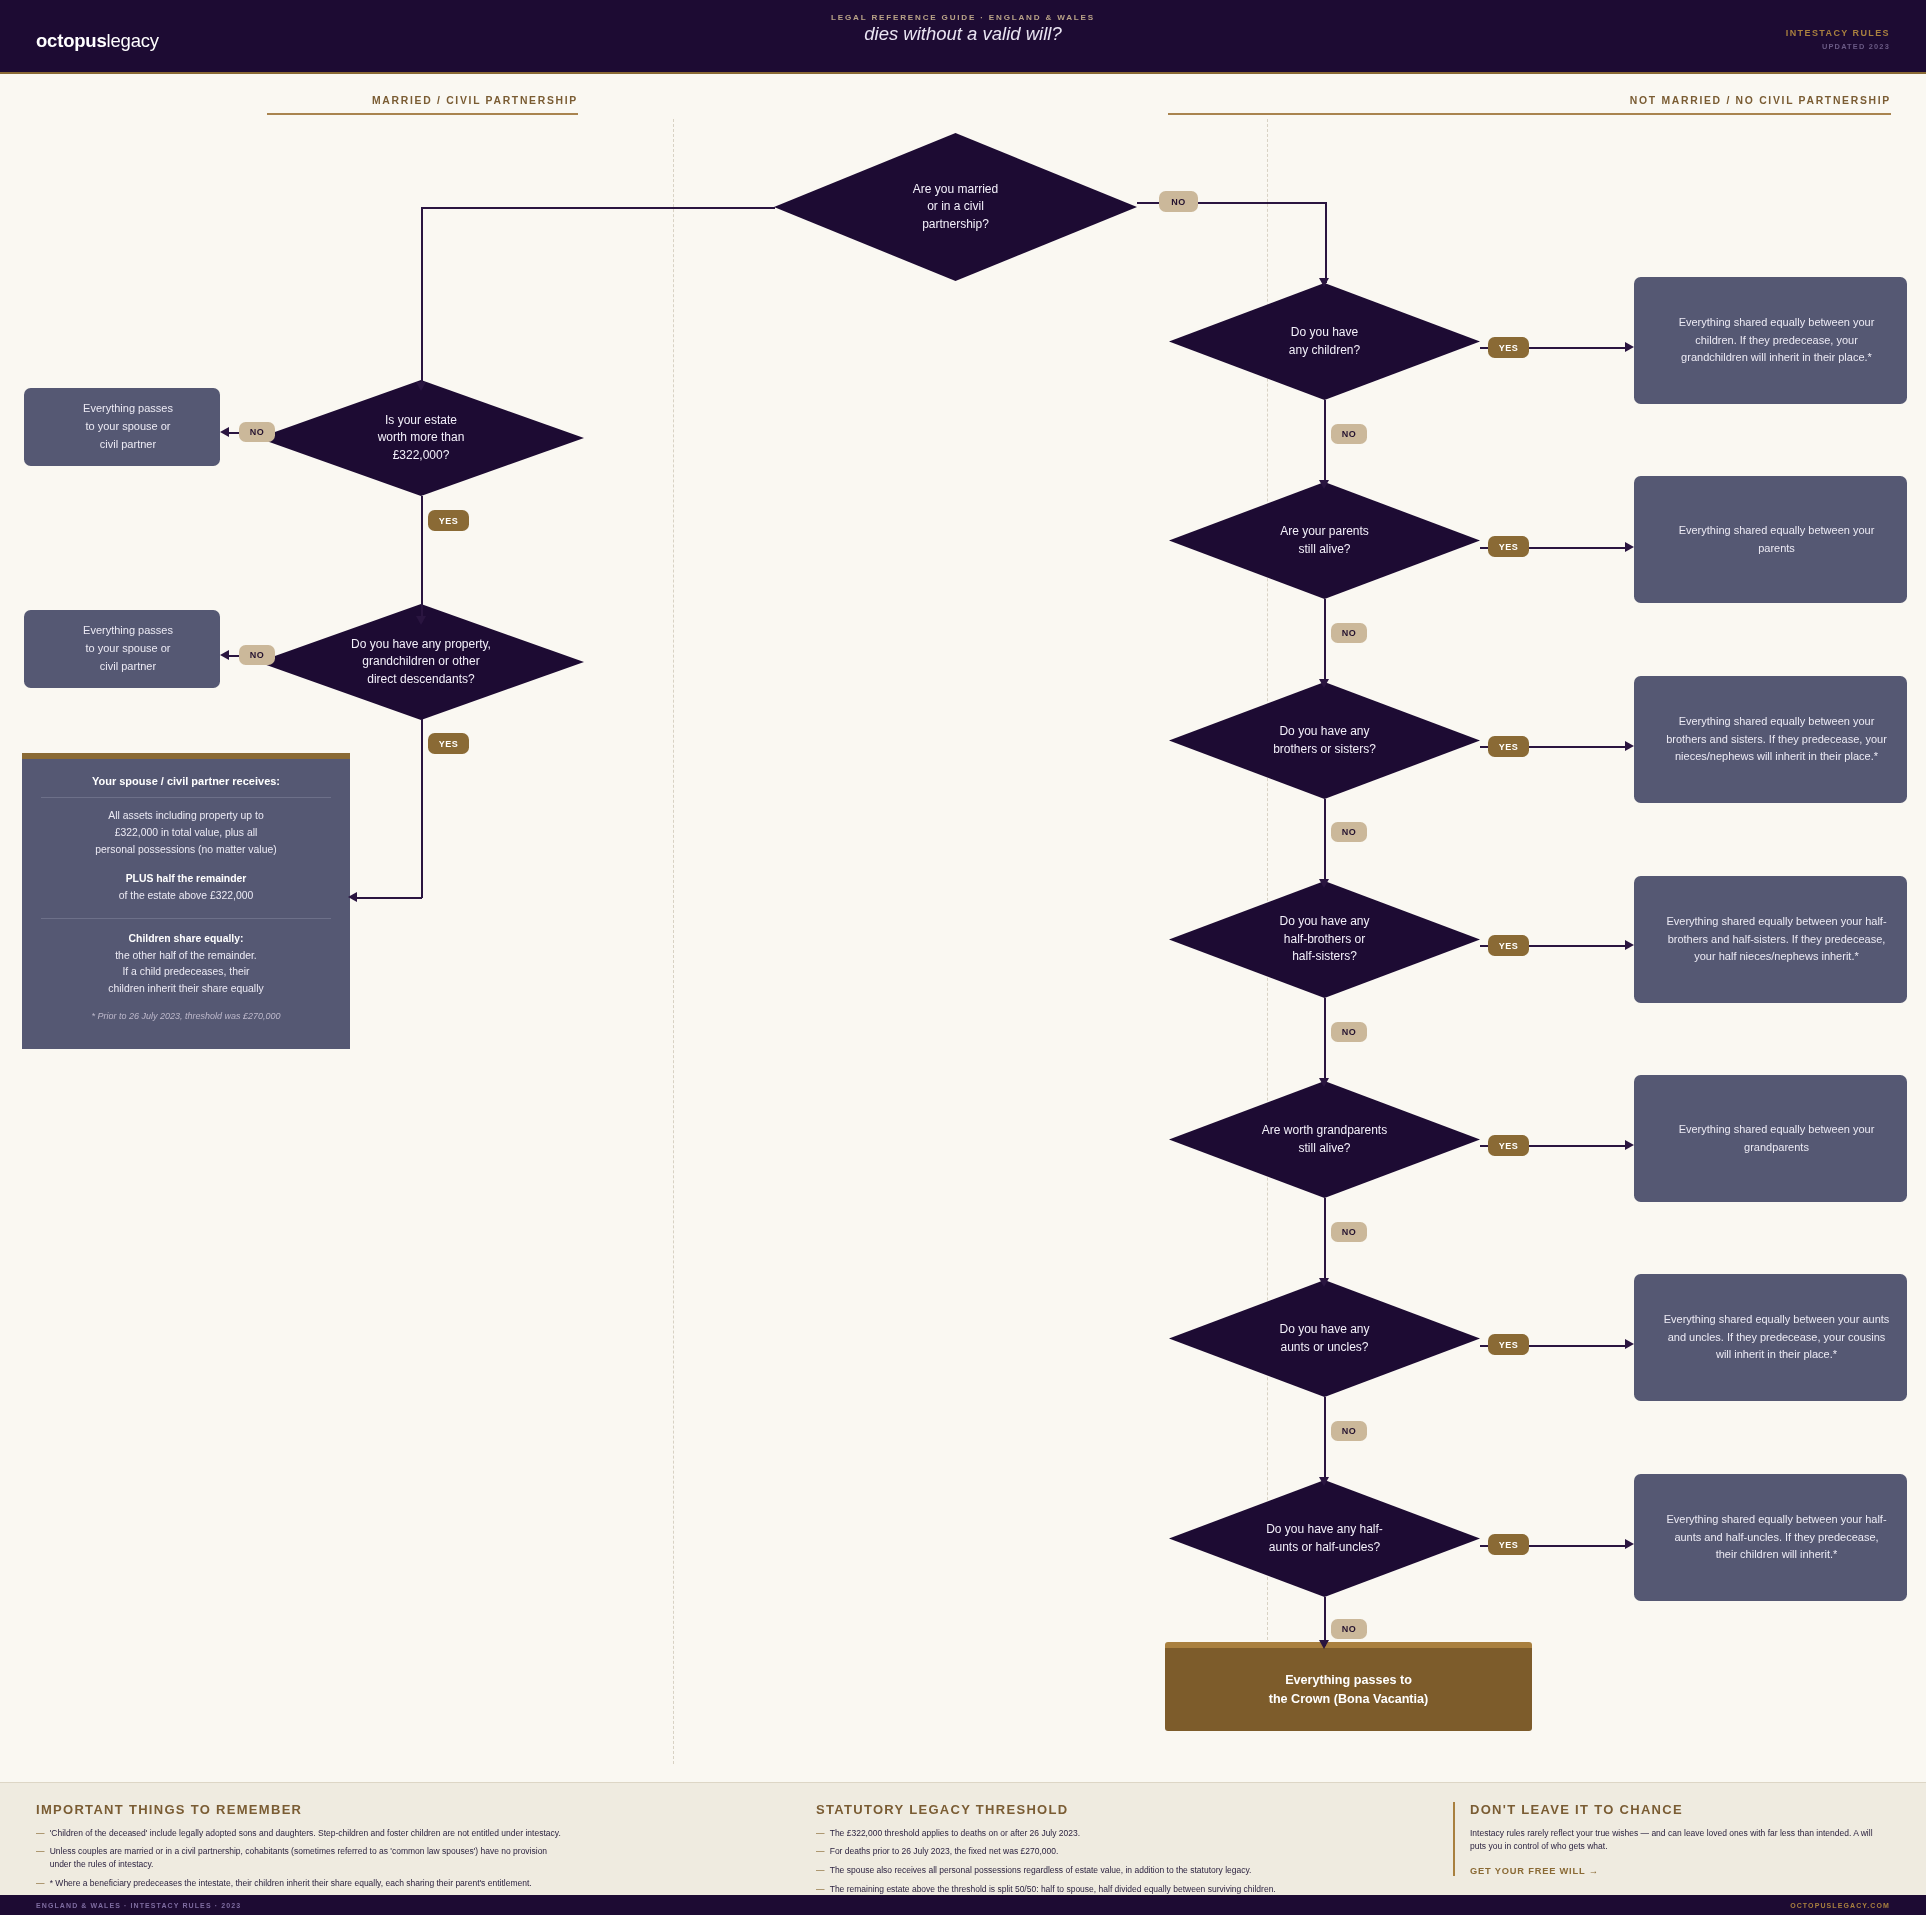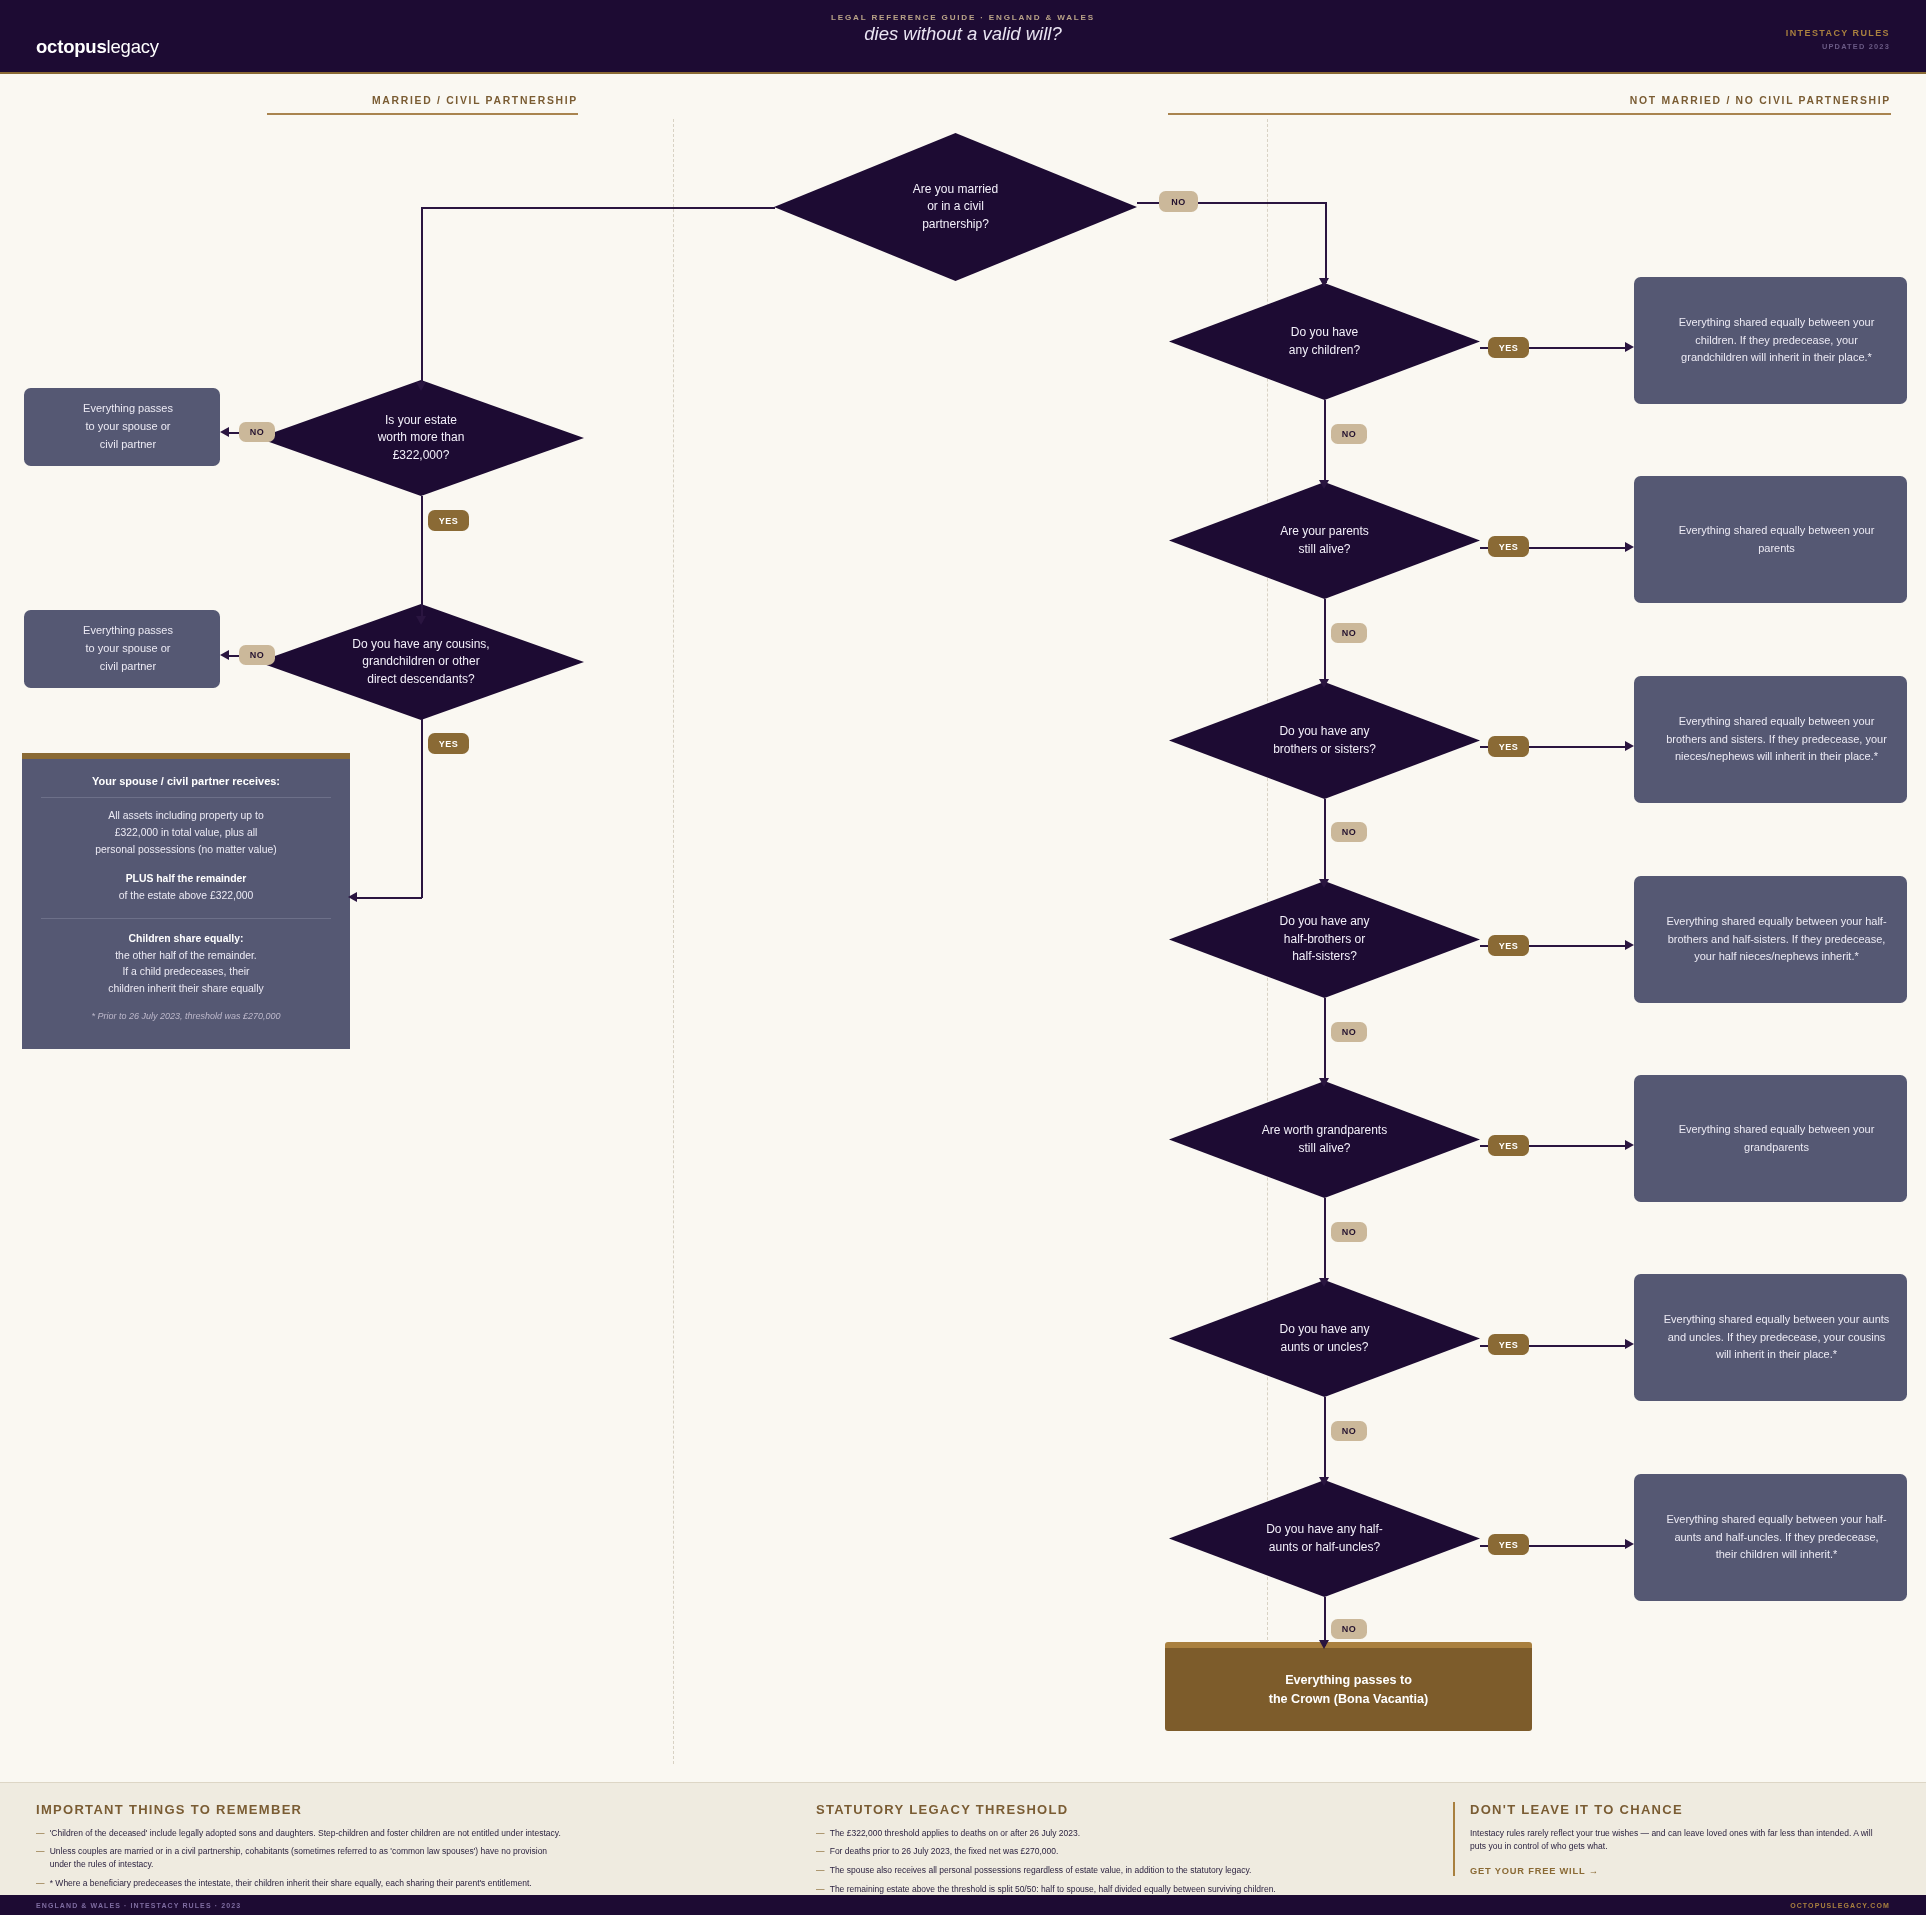"octopuslegacy" .logo { top: 36px -> 30px }
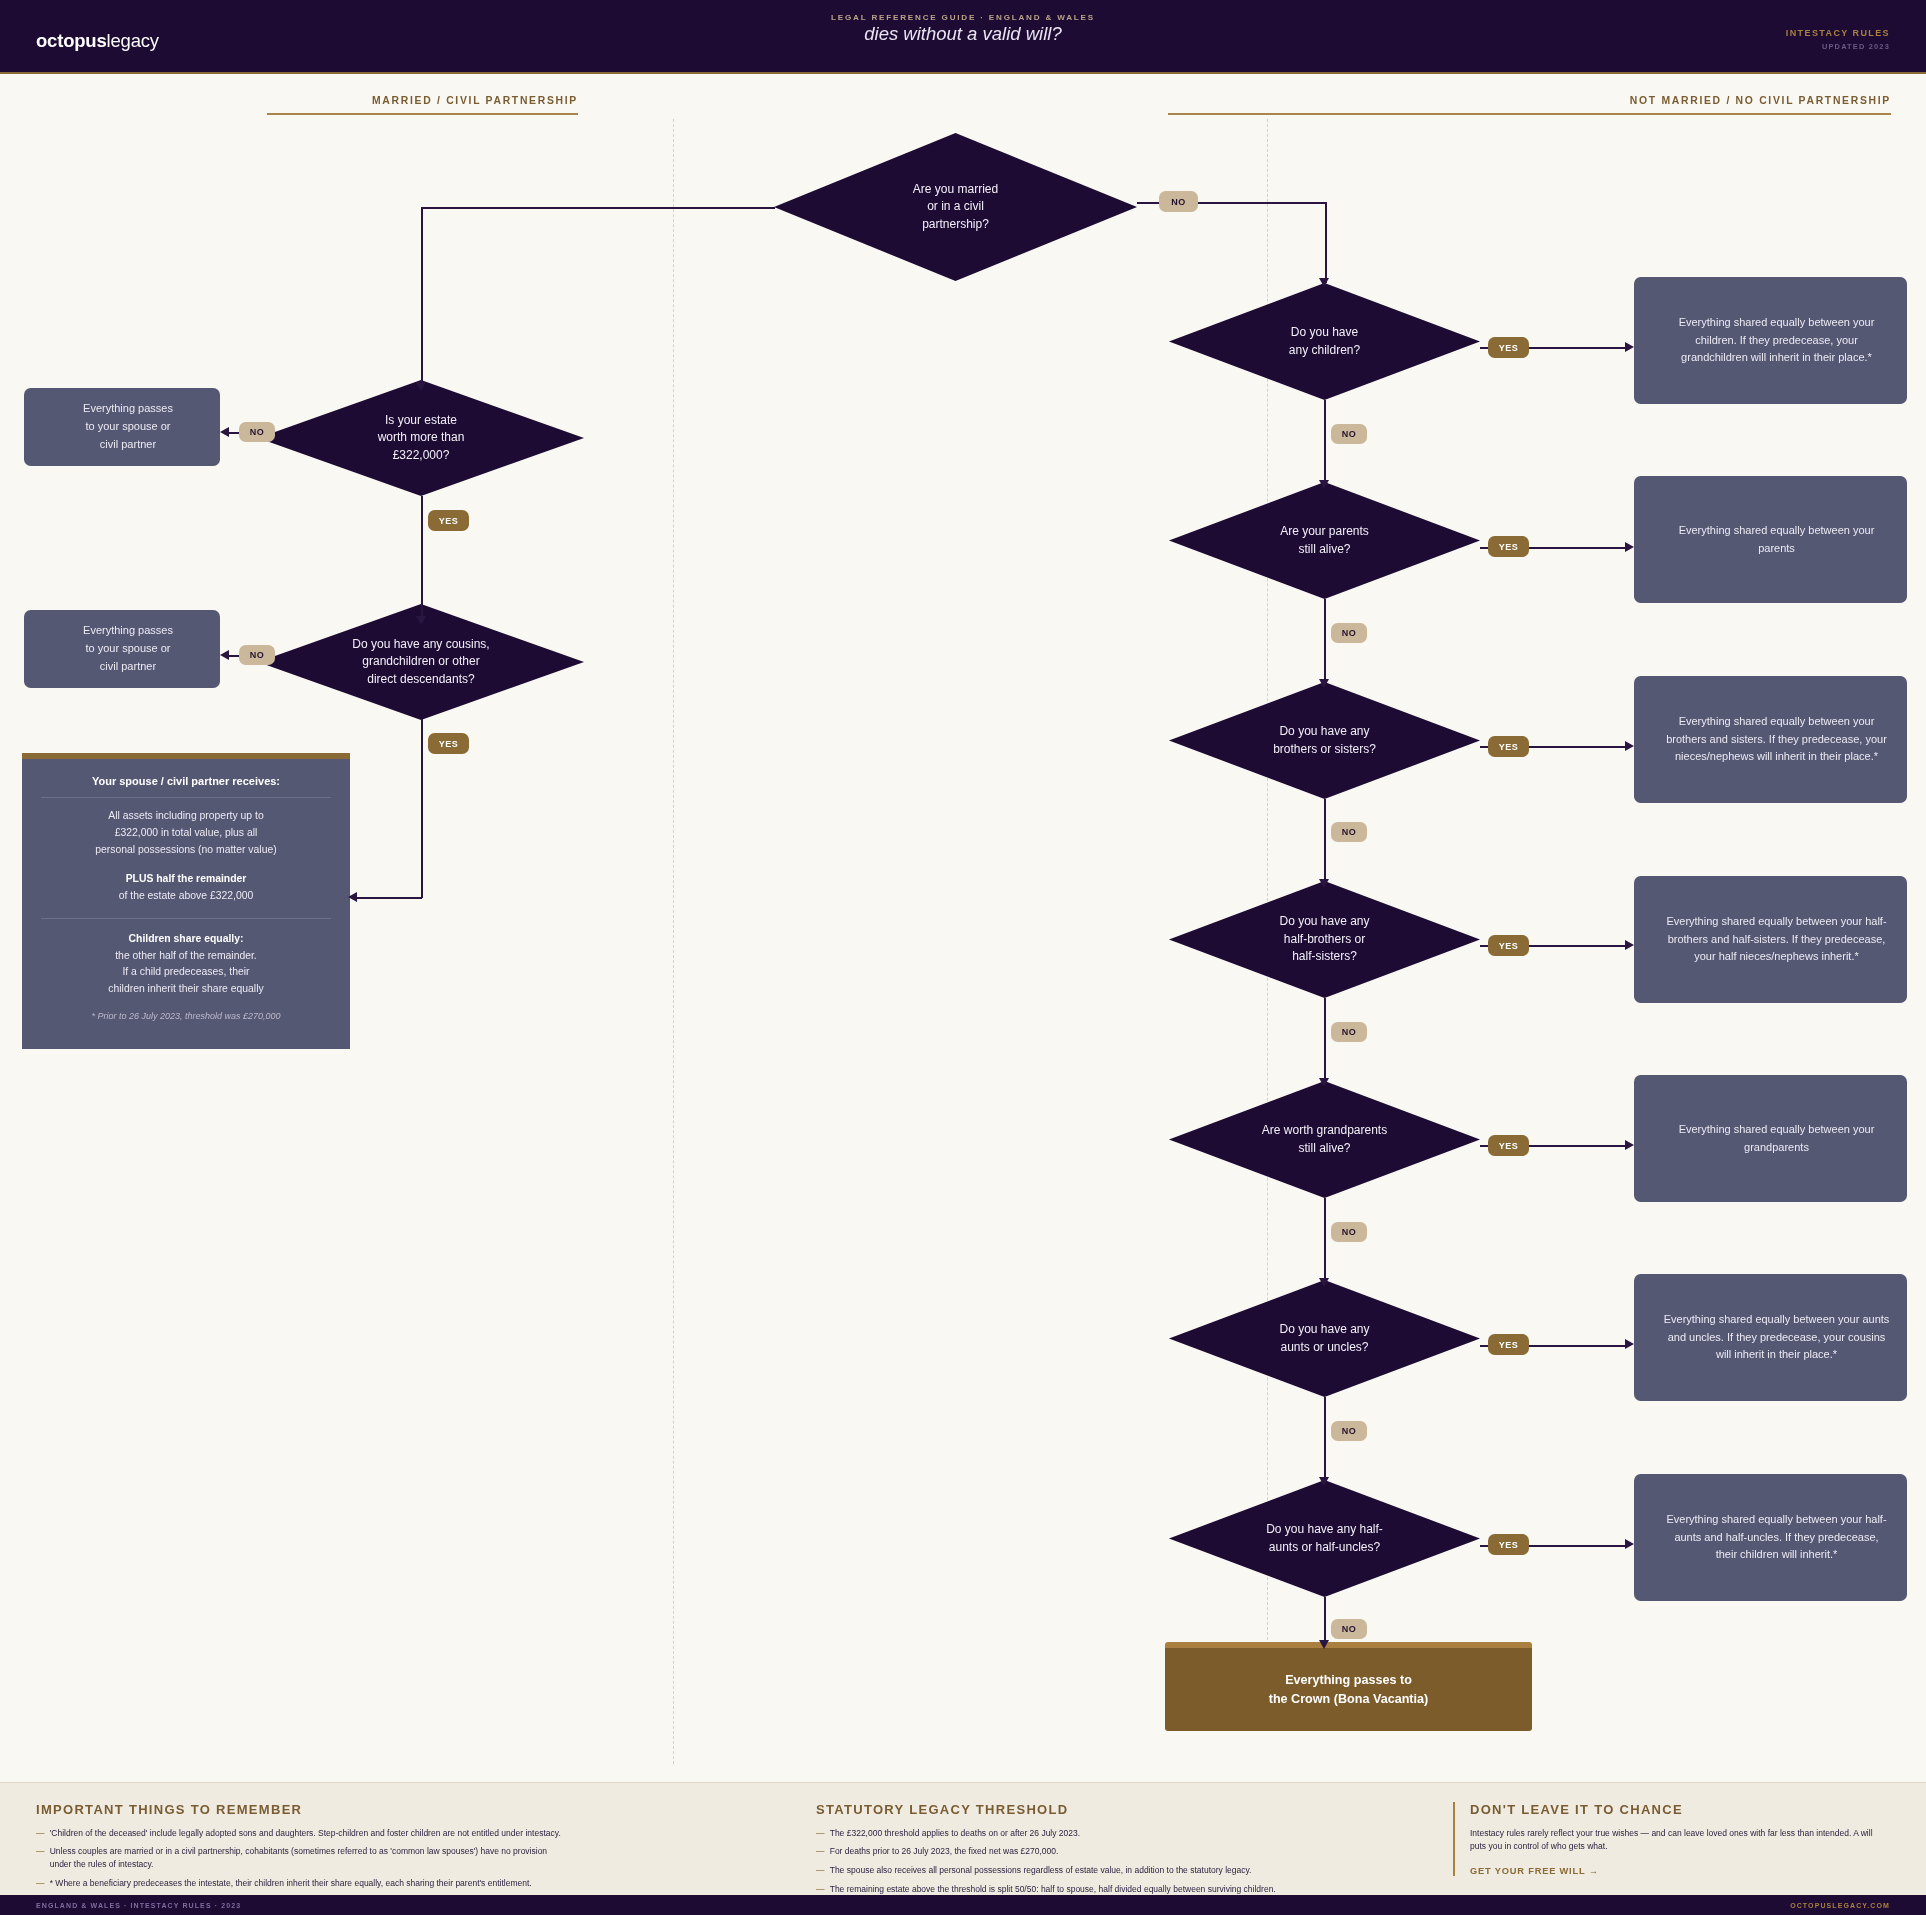"Do you have any cousins," span { text: cousins -> property }
